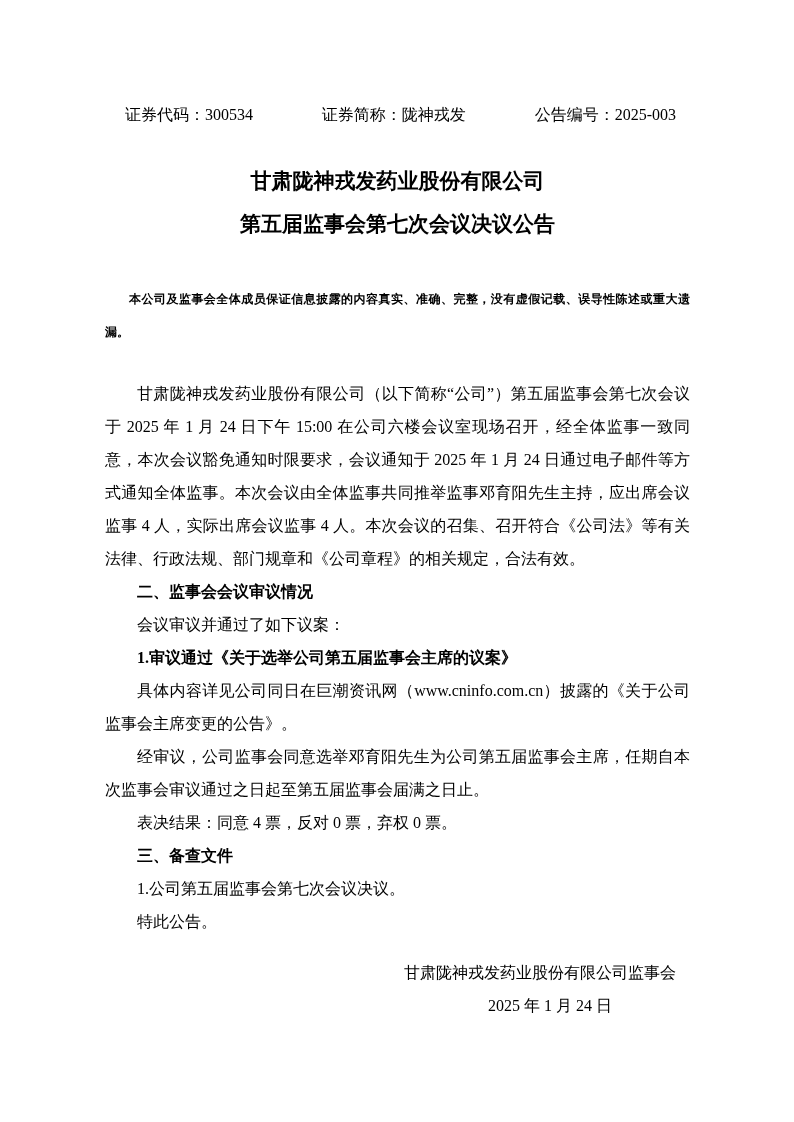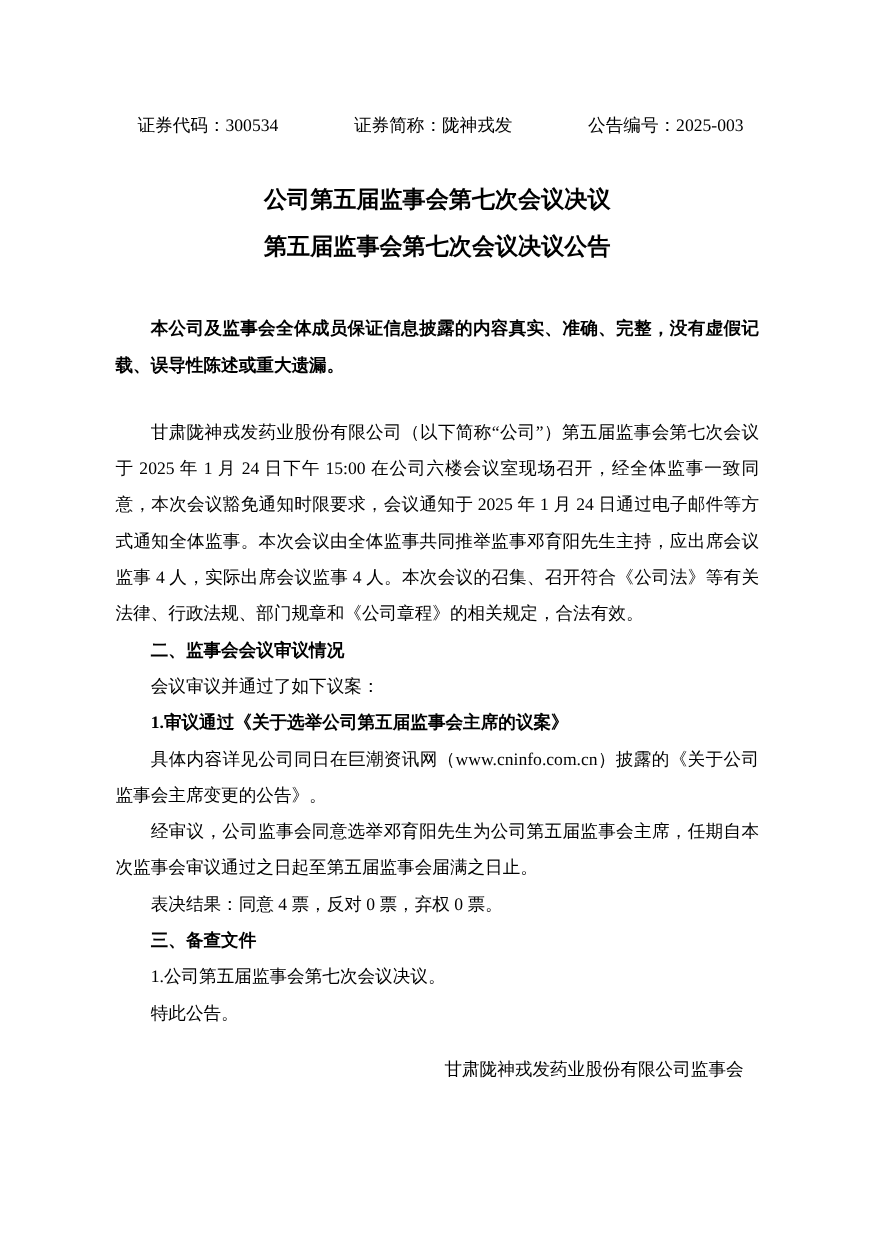"公司第五届监事会第七次会议决议" div { text: 公司第五届监事会第七次会议决议 -> 甘肃陇神戎发药业股份有限公司 }
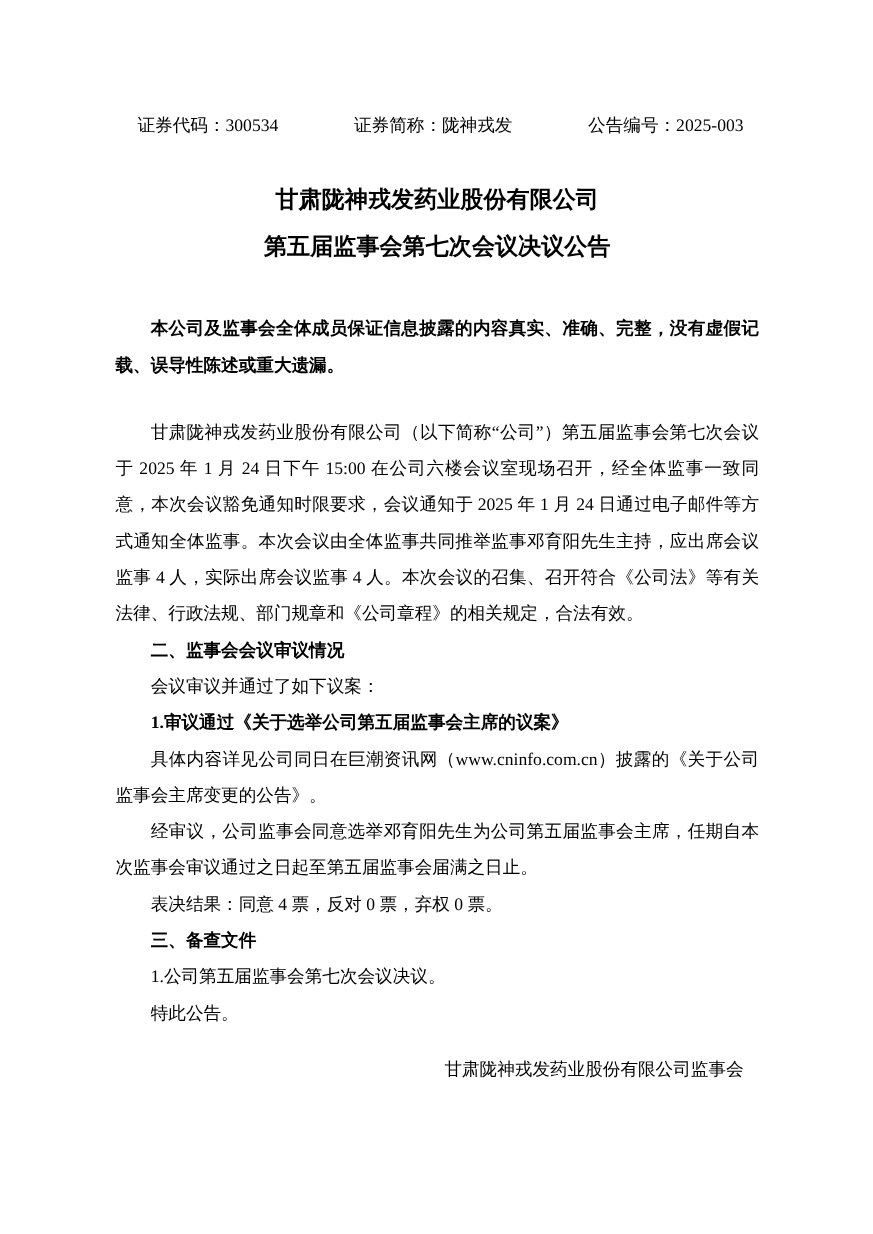"本公司及监事会全体成员保证信息披露的内容真实、准确、完整，没有虚假记载、误导性陈" .statement { font-size: 16px -> 12px }
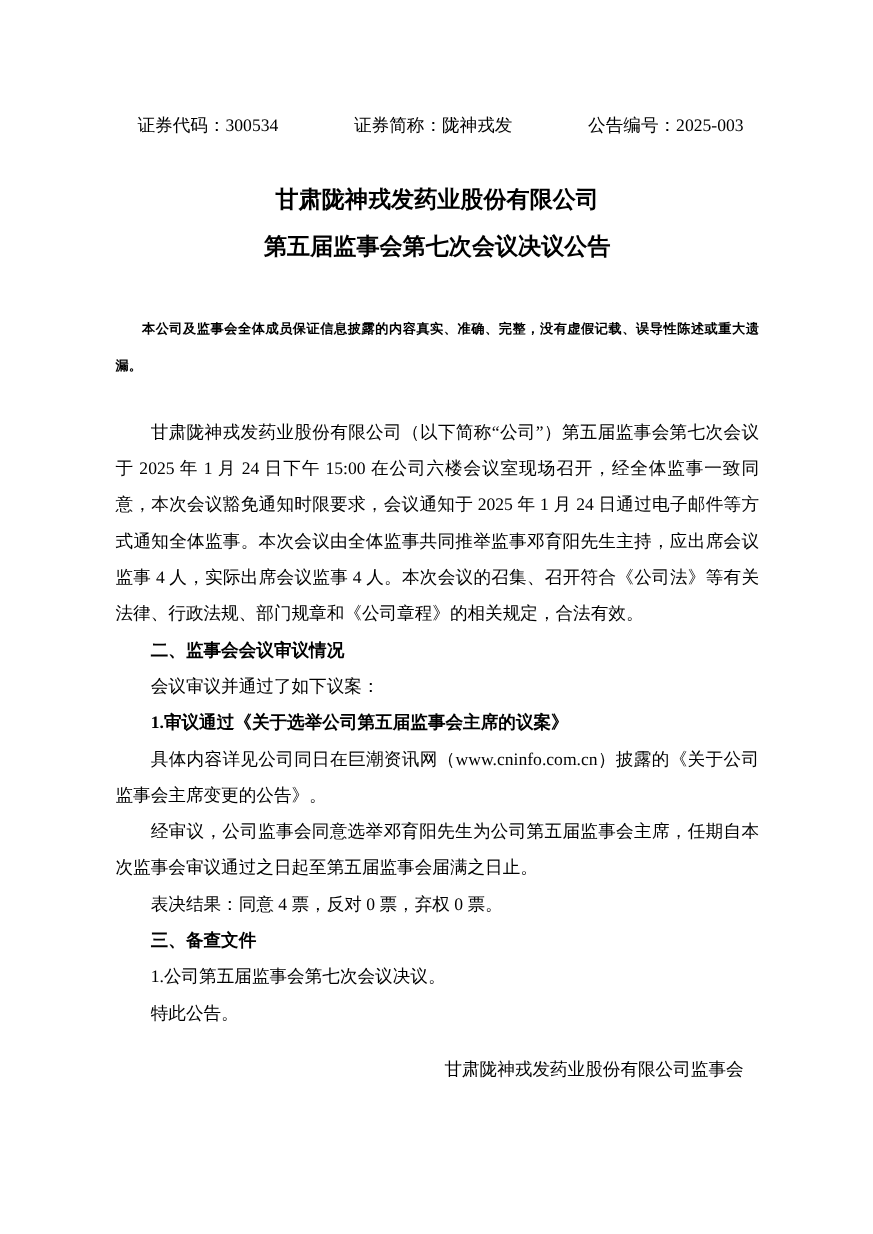"2025 年 1 月 24" p.sig-date { html: none -> <p>2025 年 1 月 24 日</p> }
